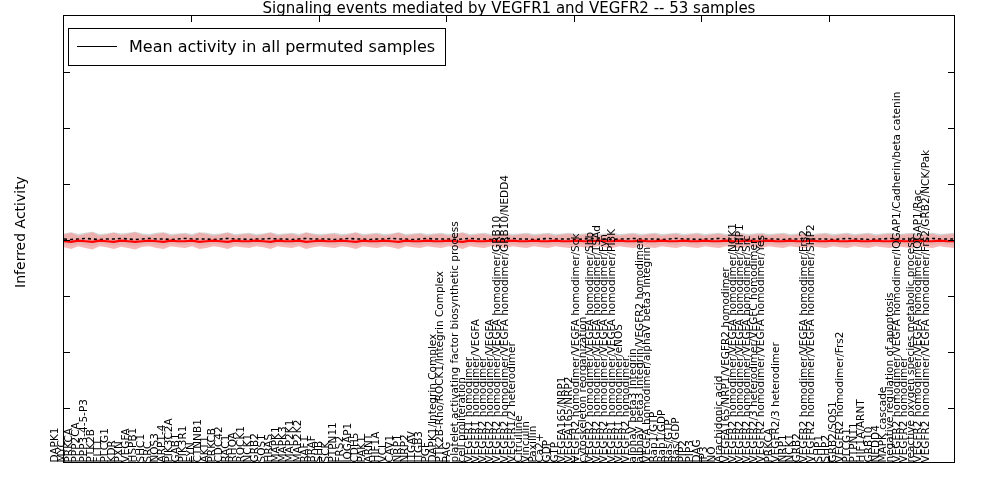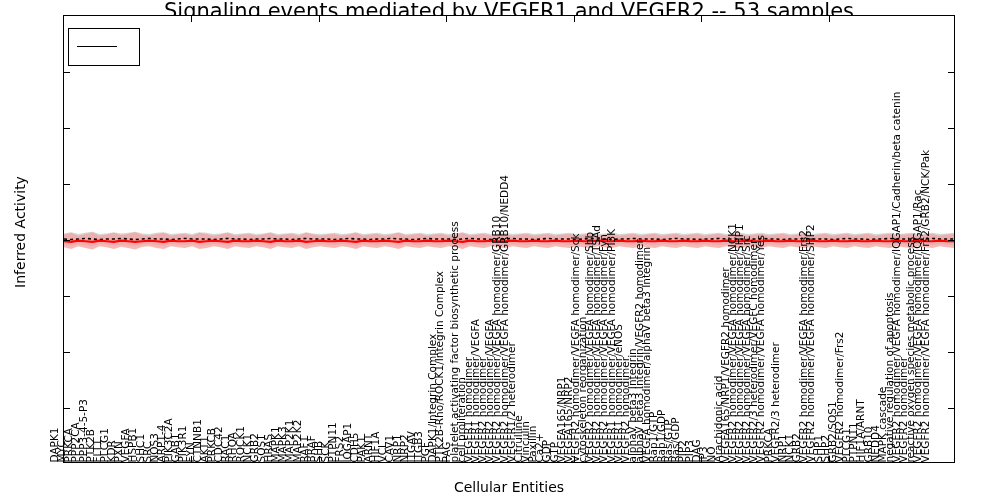"Signaling events mediated by VEGFR1" #title { font-size: 21px -> 15px }
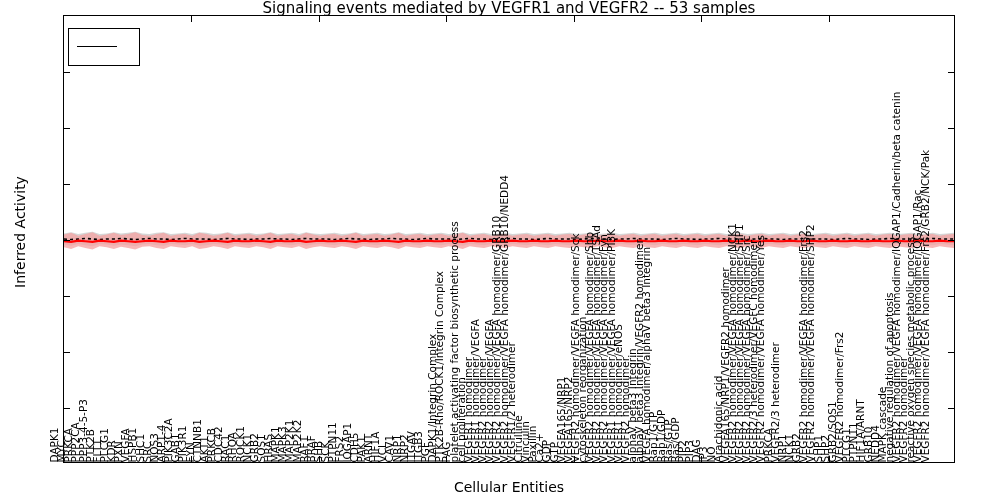"Mean activity in all permuted" span.leg-txt { html: none -> <span>Mean activity in all permuted samples</span> }
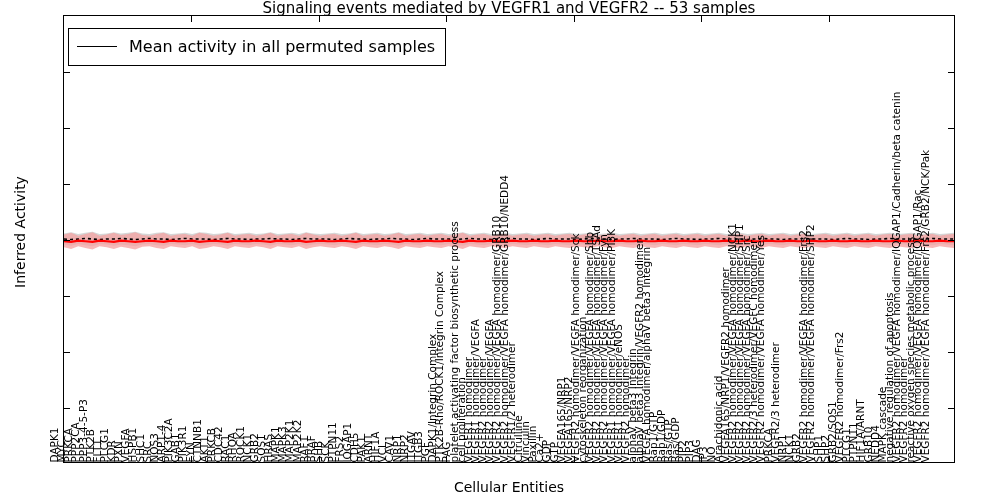"Cellular Entities" div { html: <div>Cellular Entities</div> -> none }
